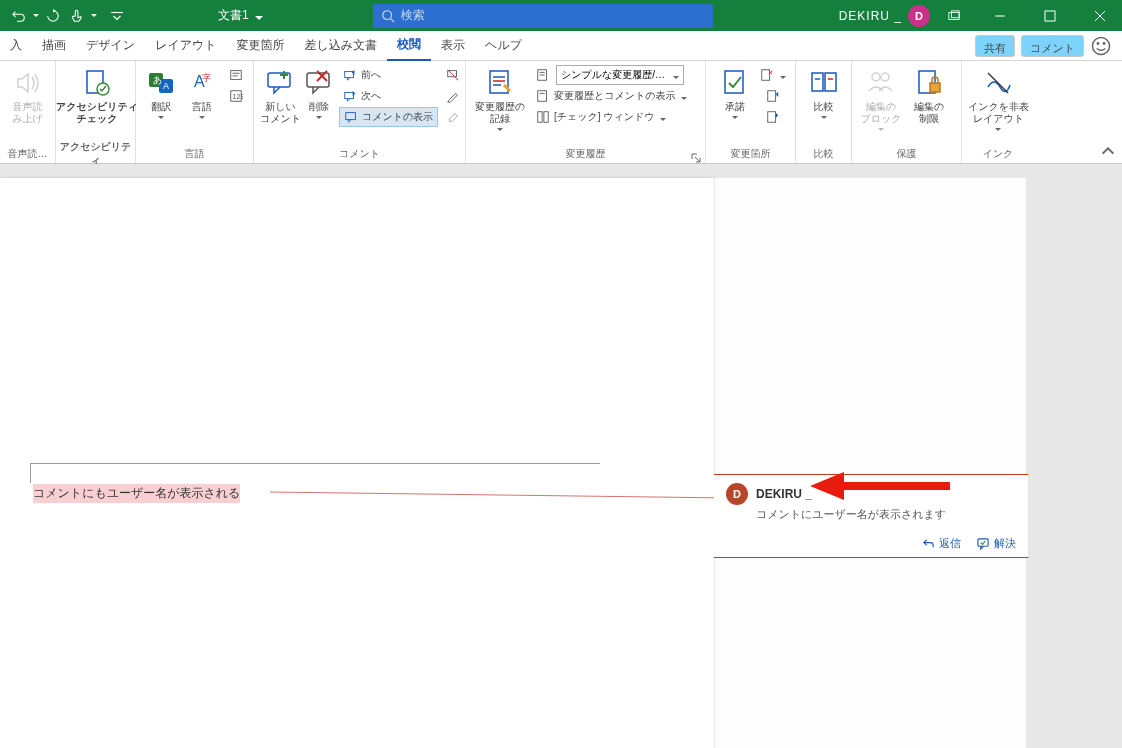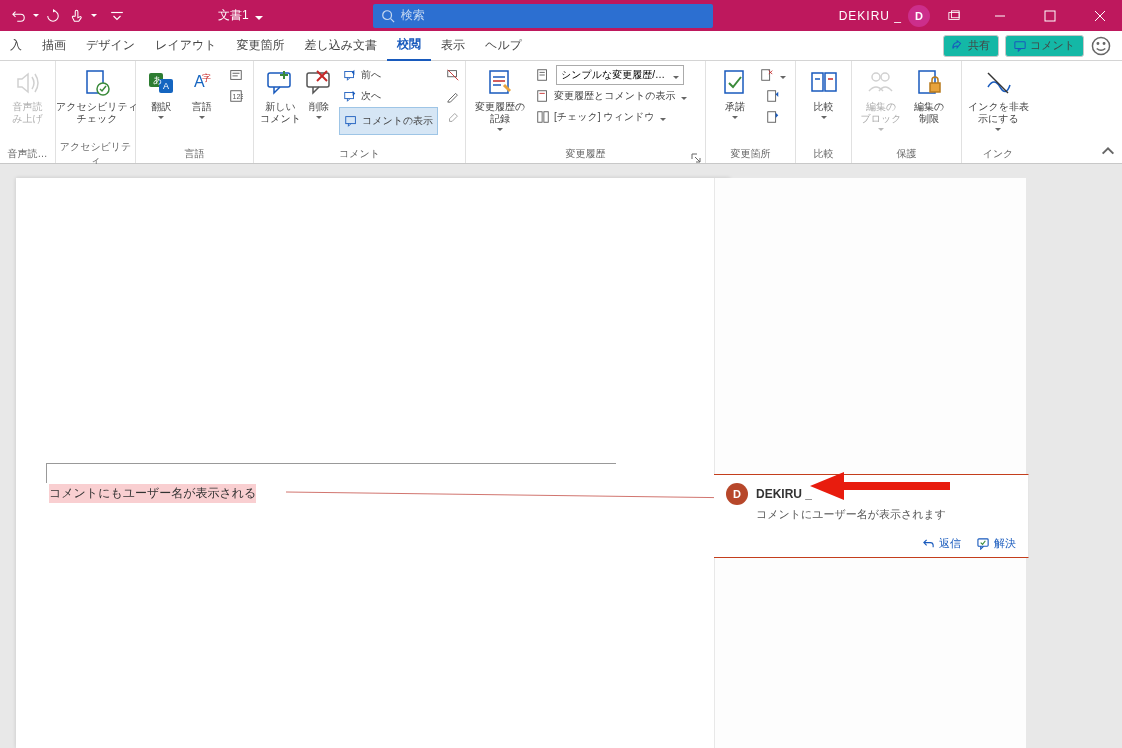"文書1" .titlebar { background: #be185d -> #15803d }
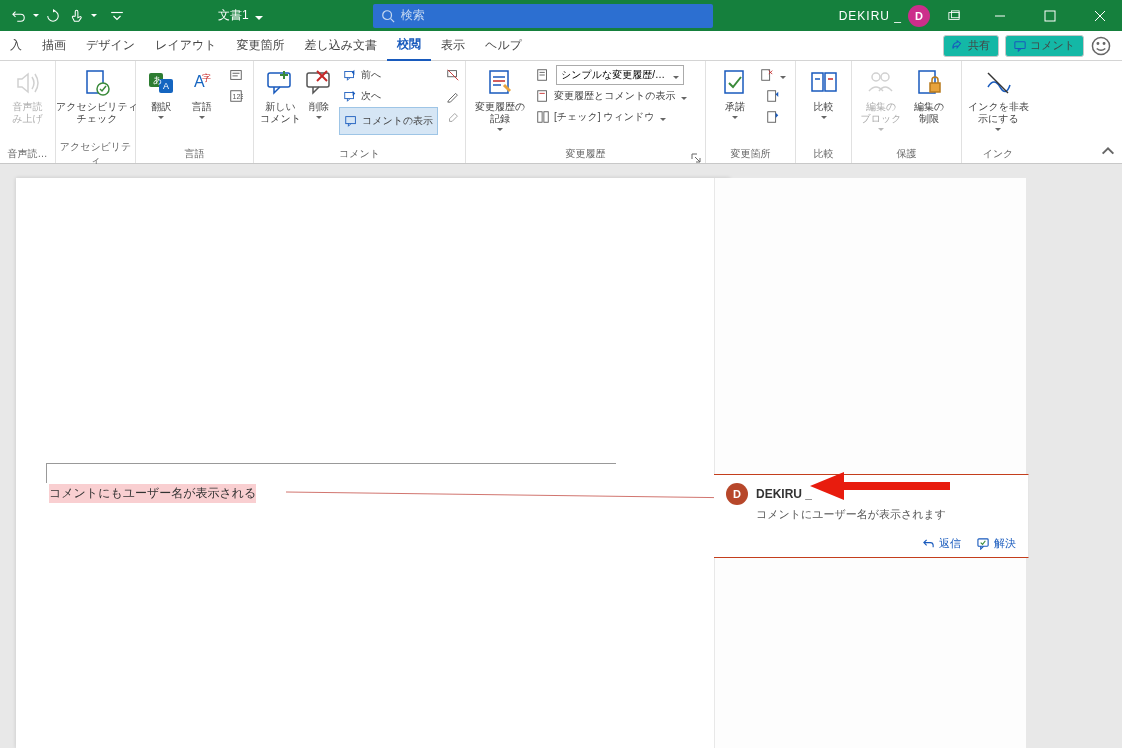"共有" .share-btn, .comment-btn2 { background: #14b8a6 -> #7dd3fc; flex-direction: none -> column }
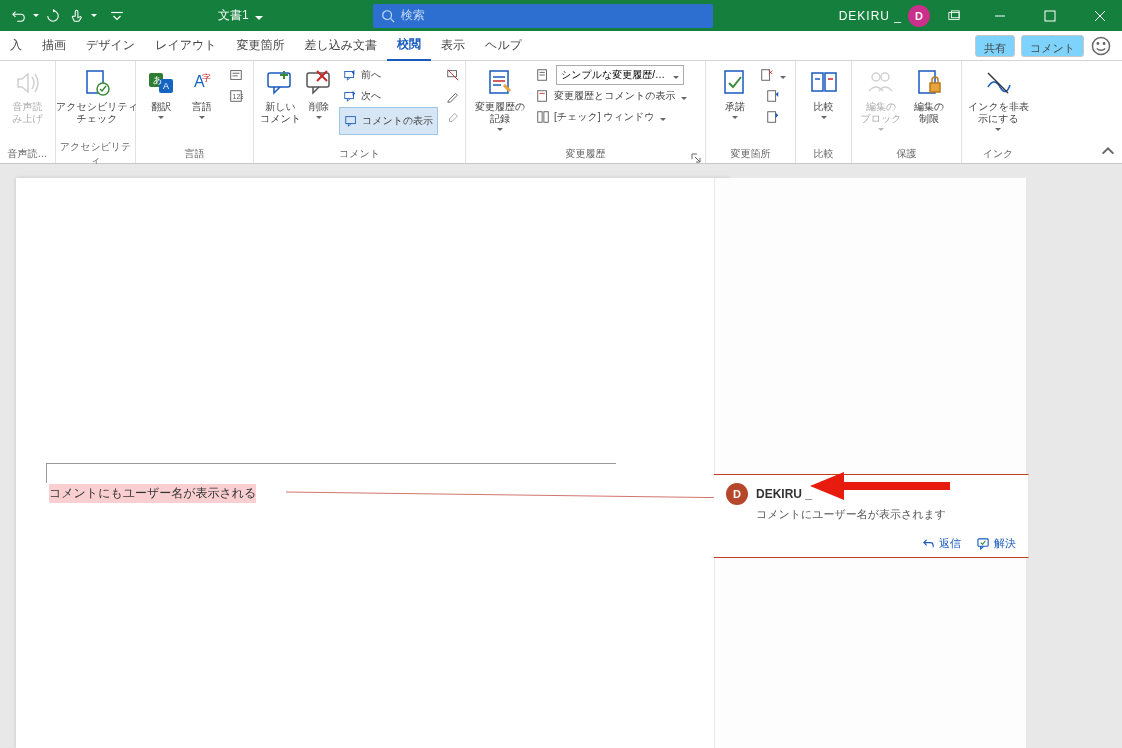"アクセシビリティ" div.group { font-weight: none -> bold }
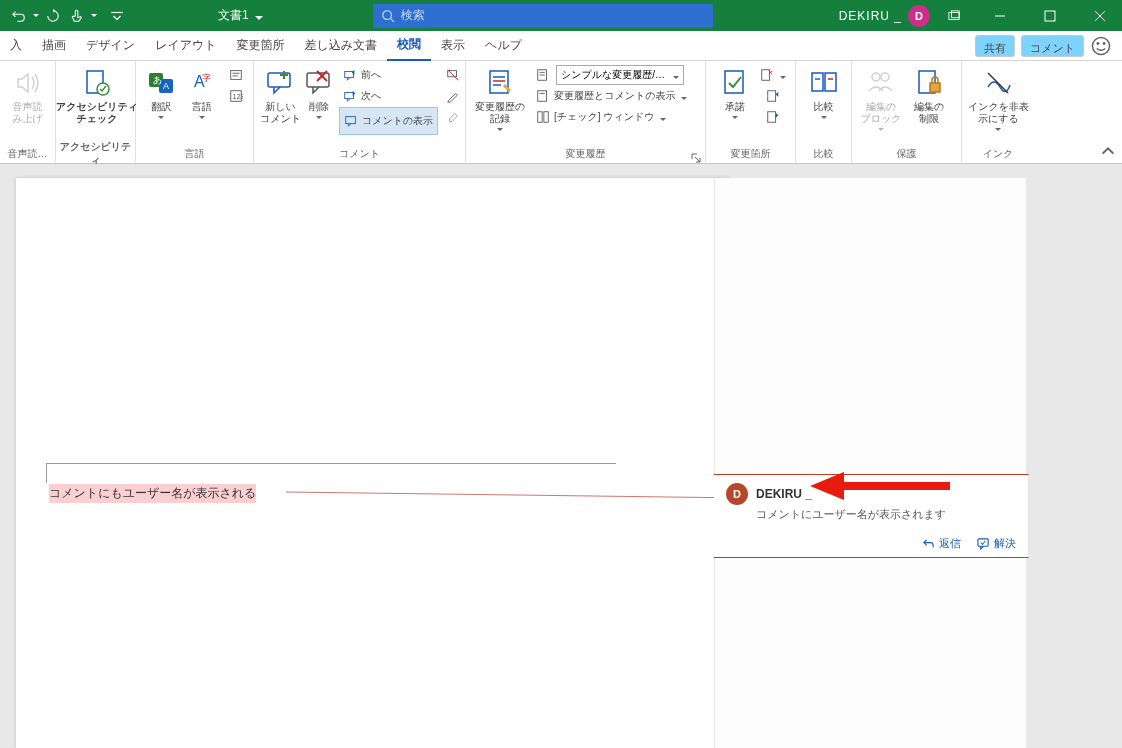"インクを非表" div.lbl { text: 示にする -> レイアウト }
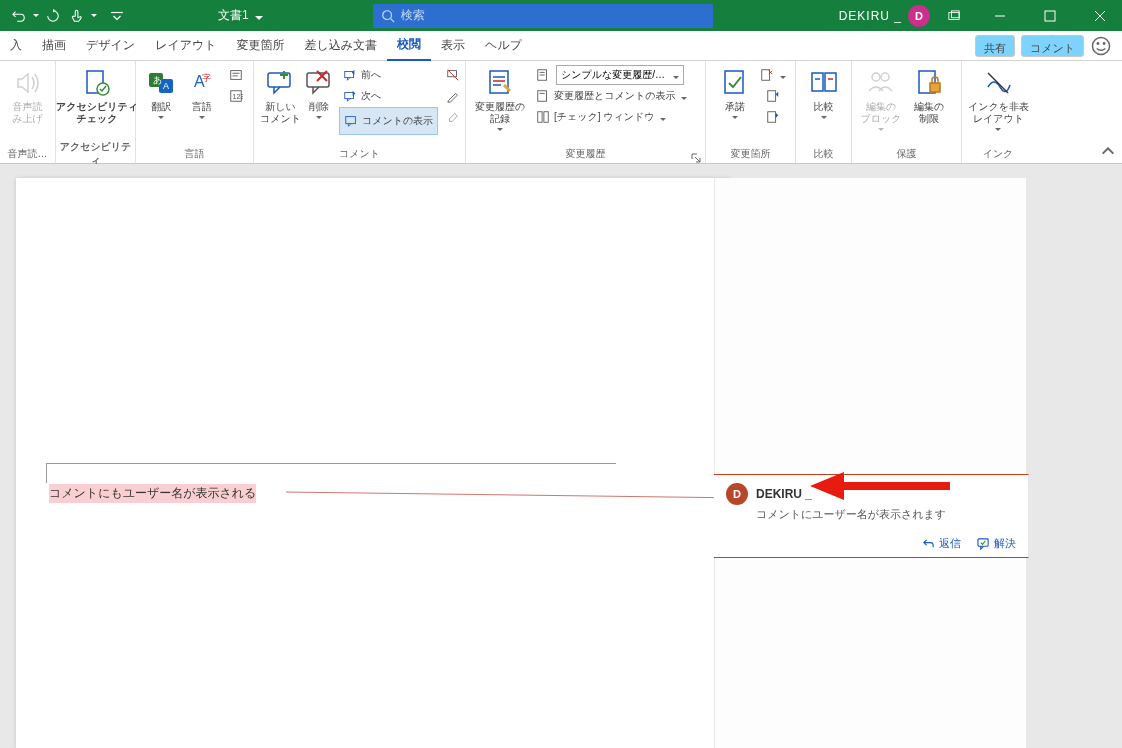"コメントの表示" .small-btn.highlighted { height: 28px -> 20px }
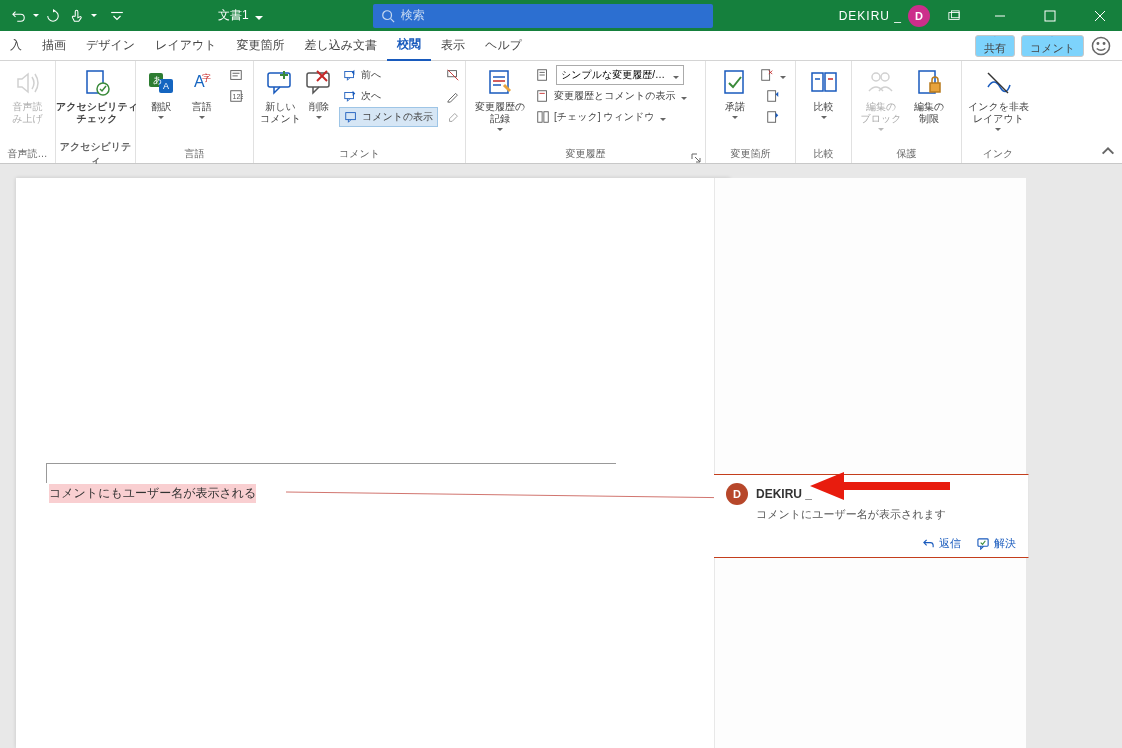"コメントにもユーザー名が表示される" .page { left: 16px -> 0 }
